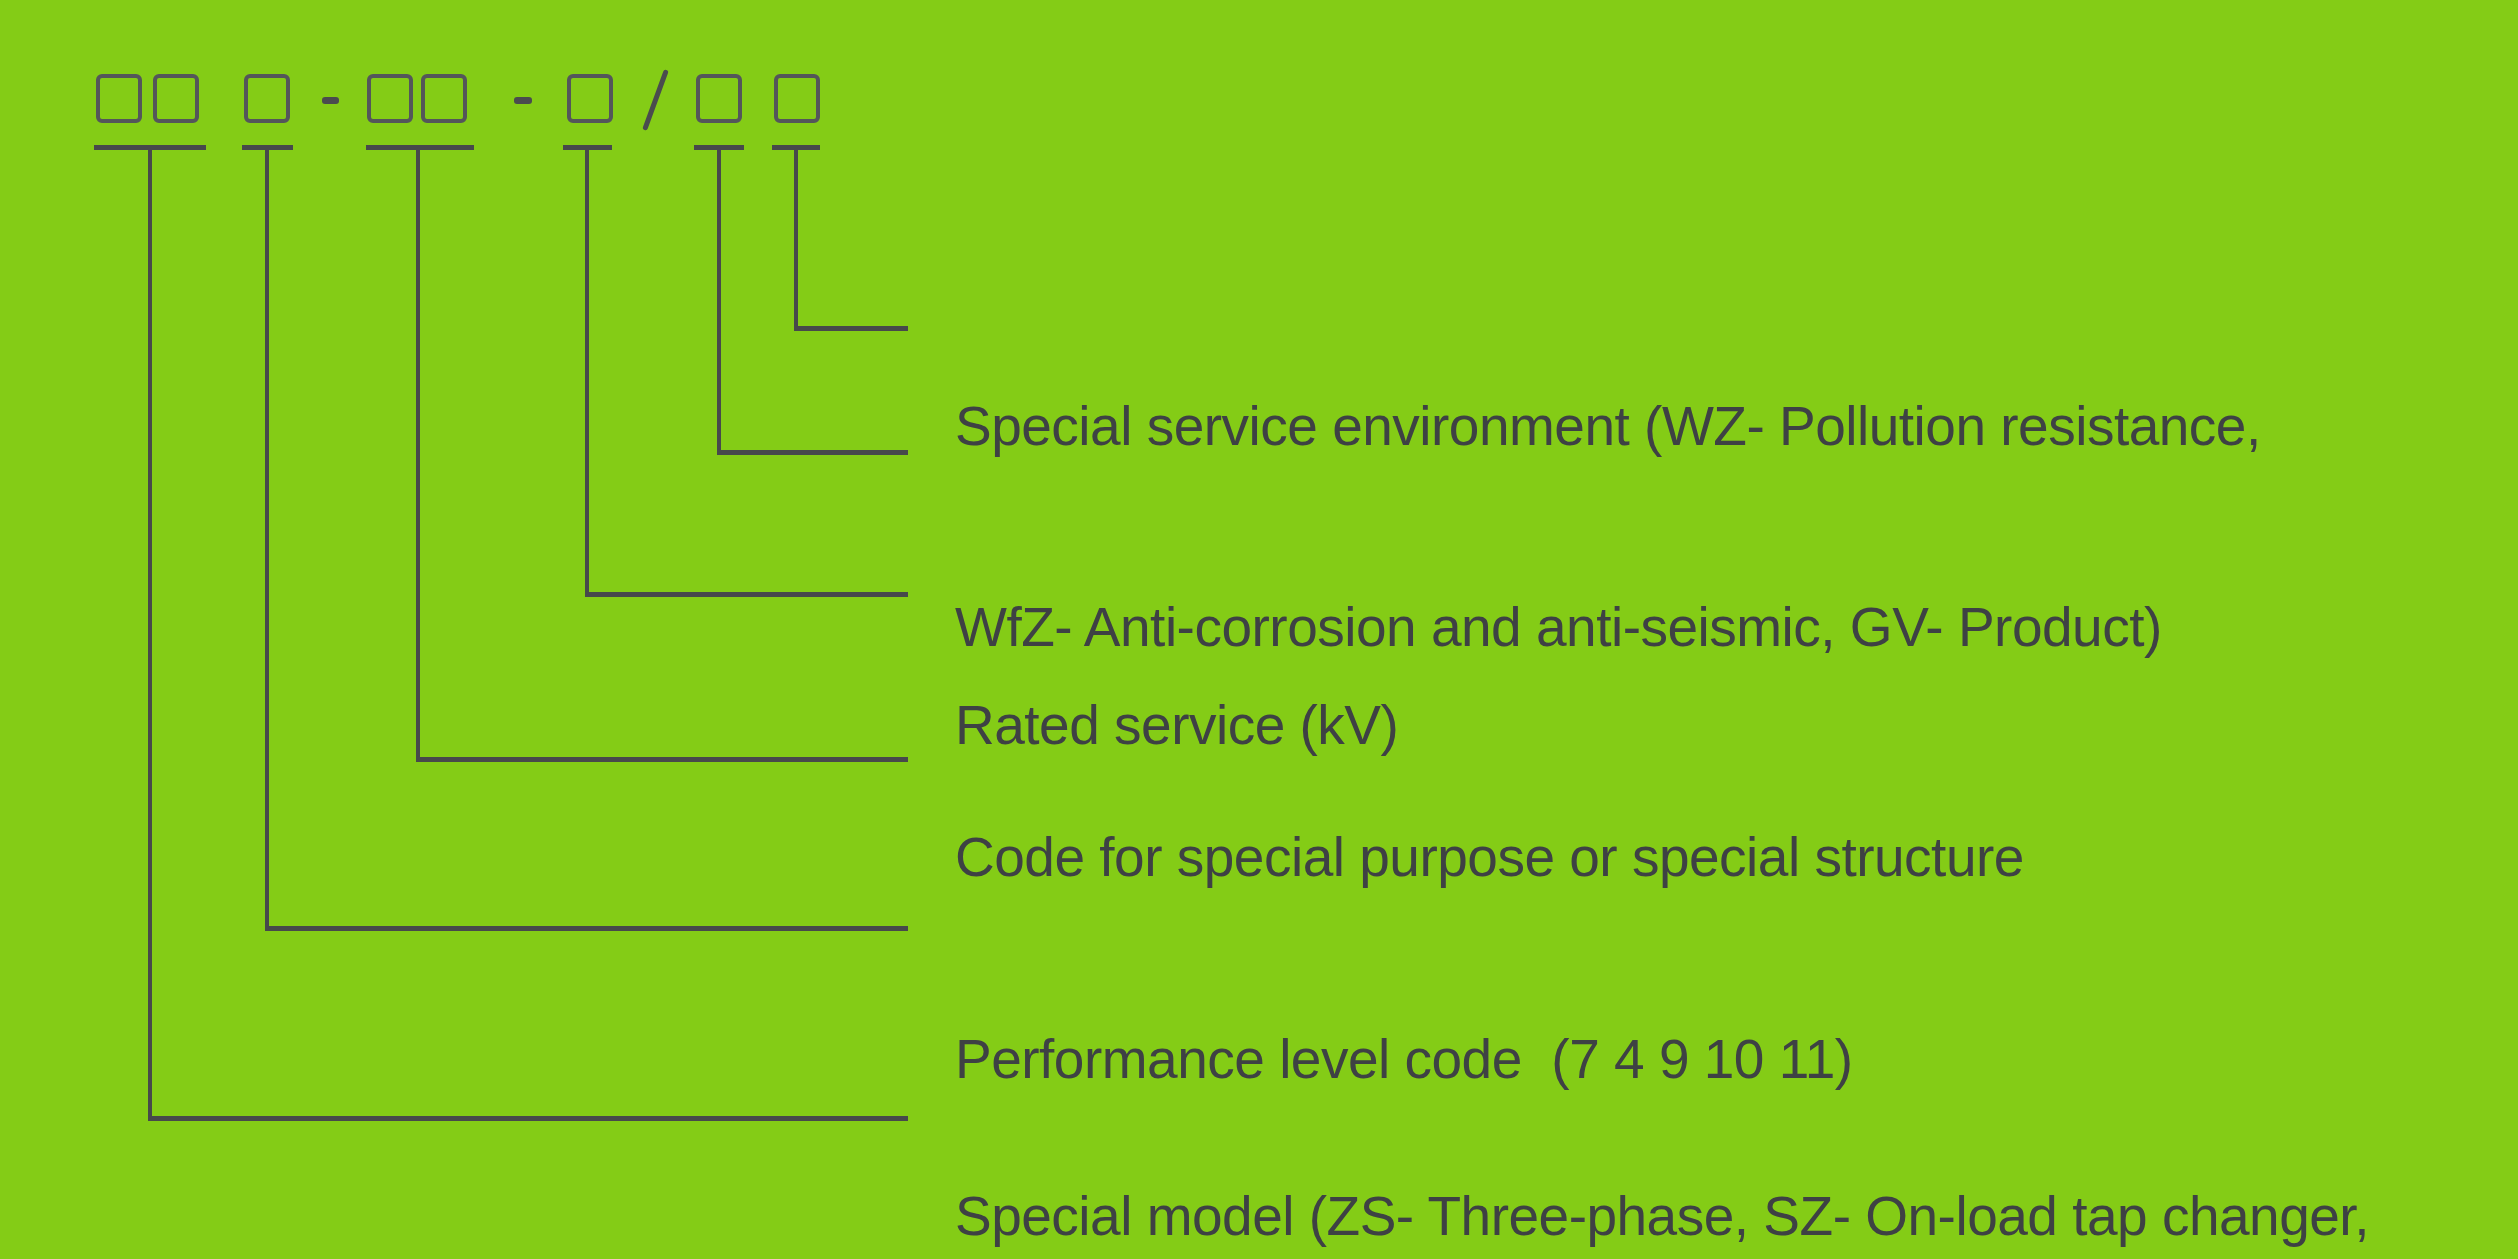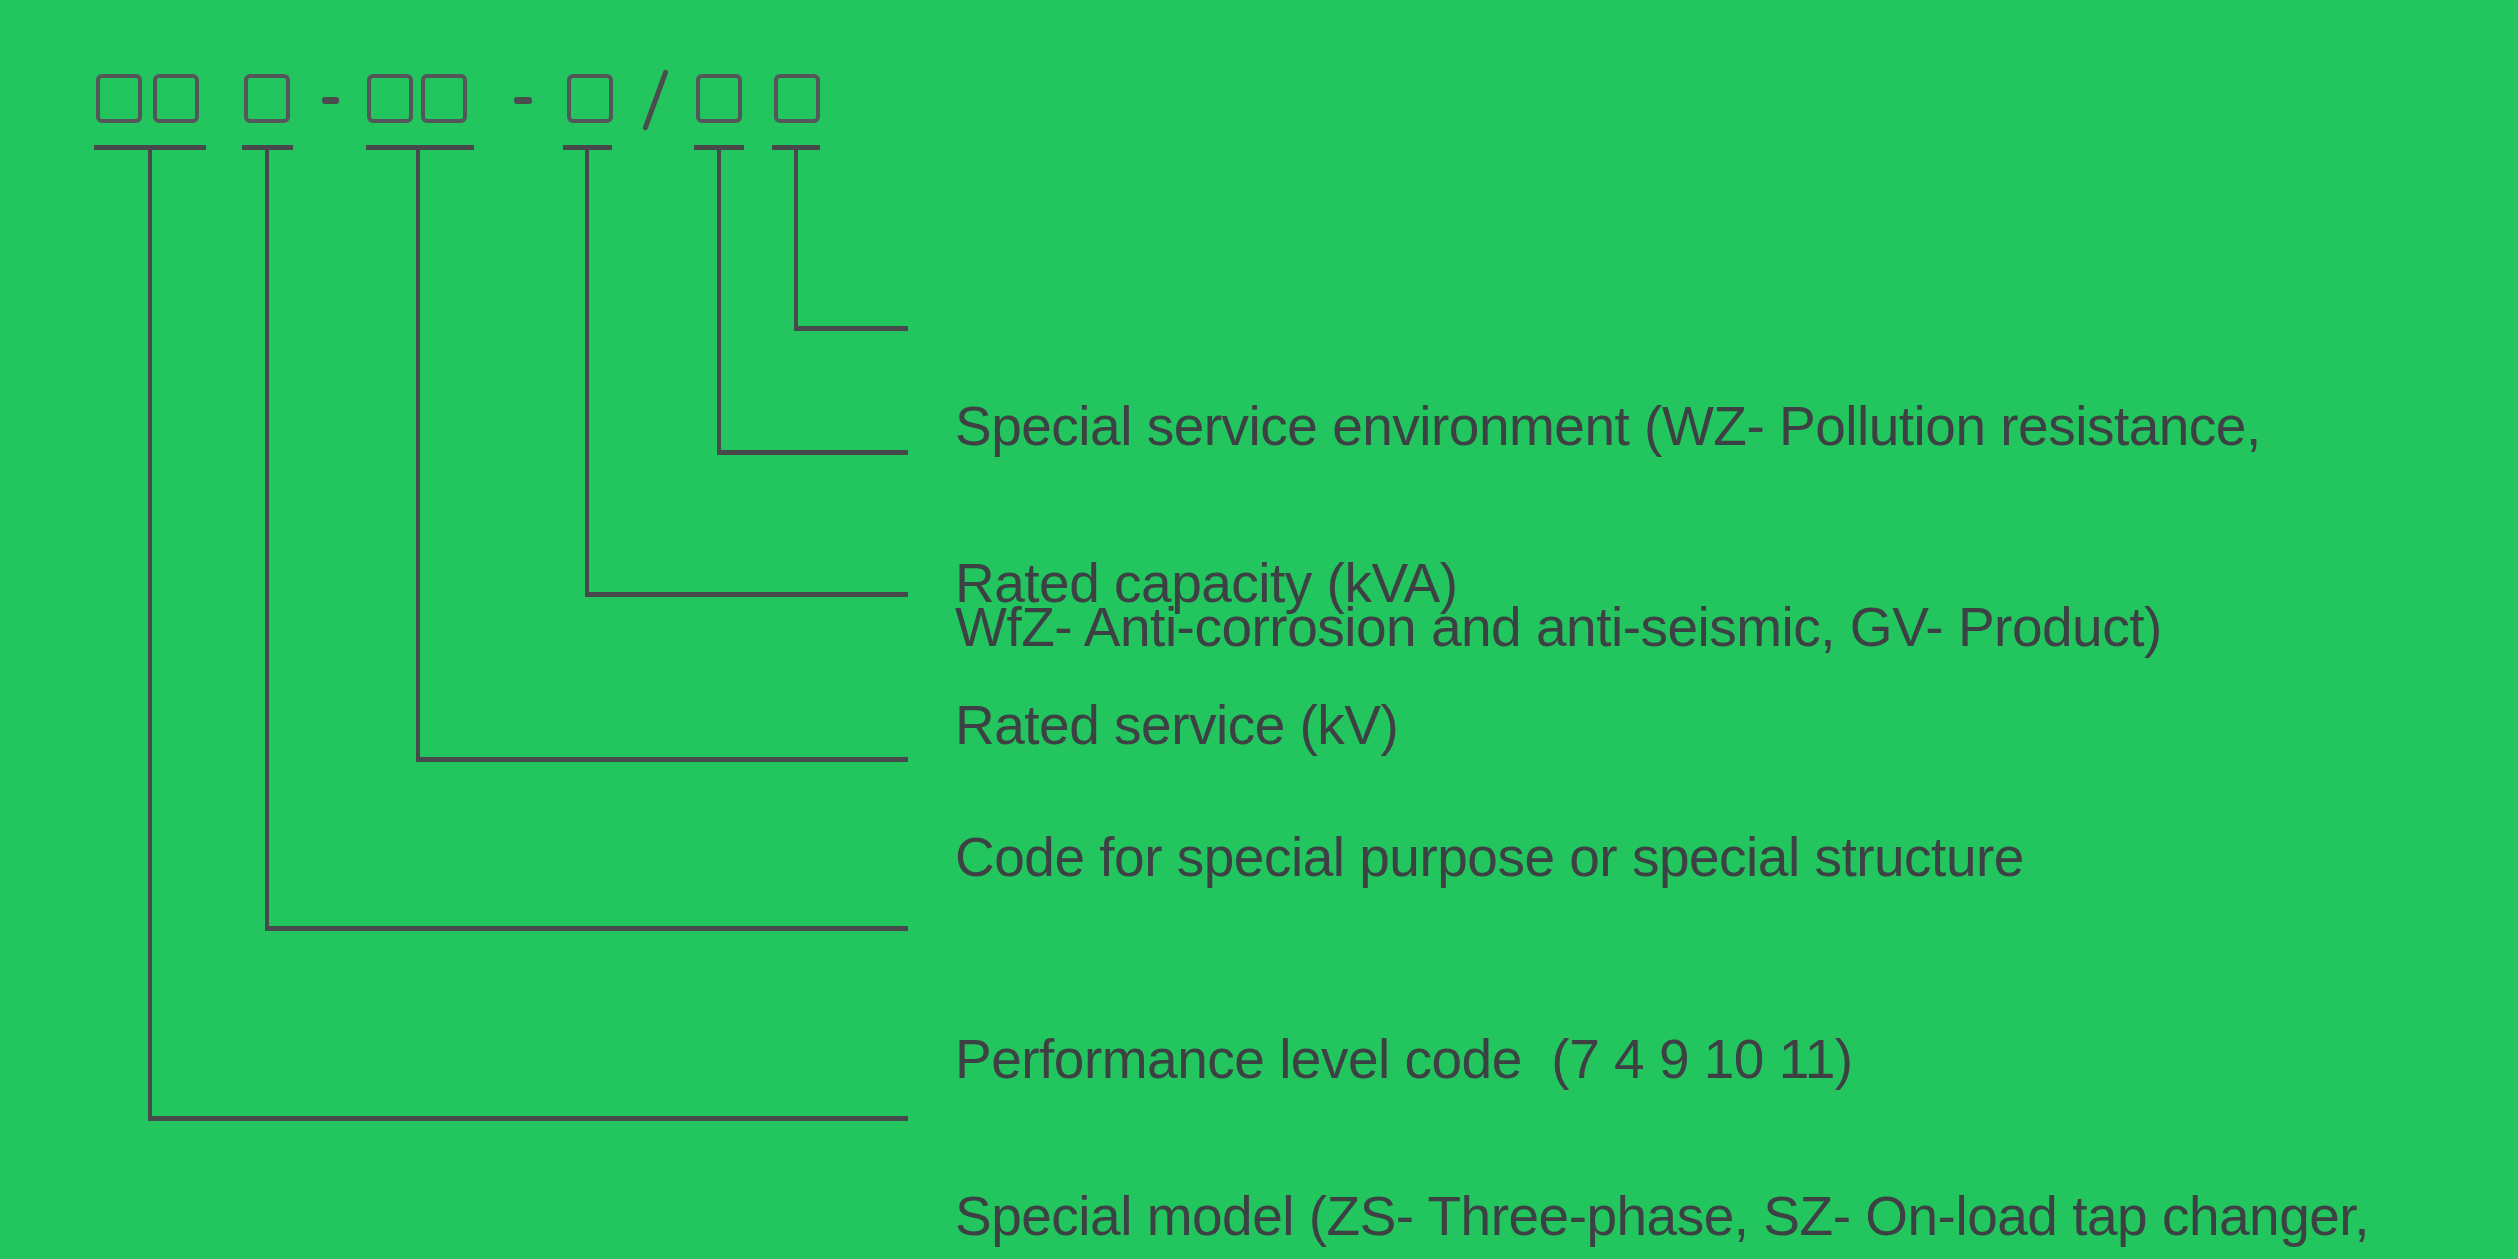"Special service environment (WZ-" .stage { background: #22c55e -> #84cc16 }
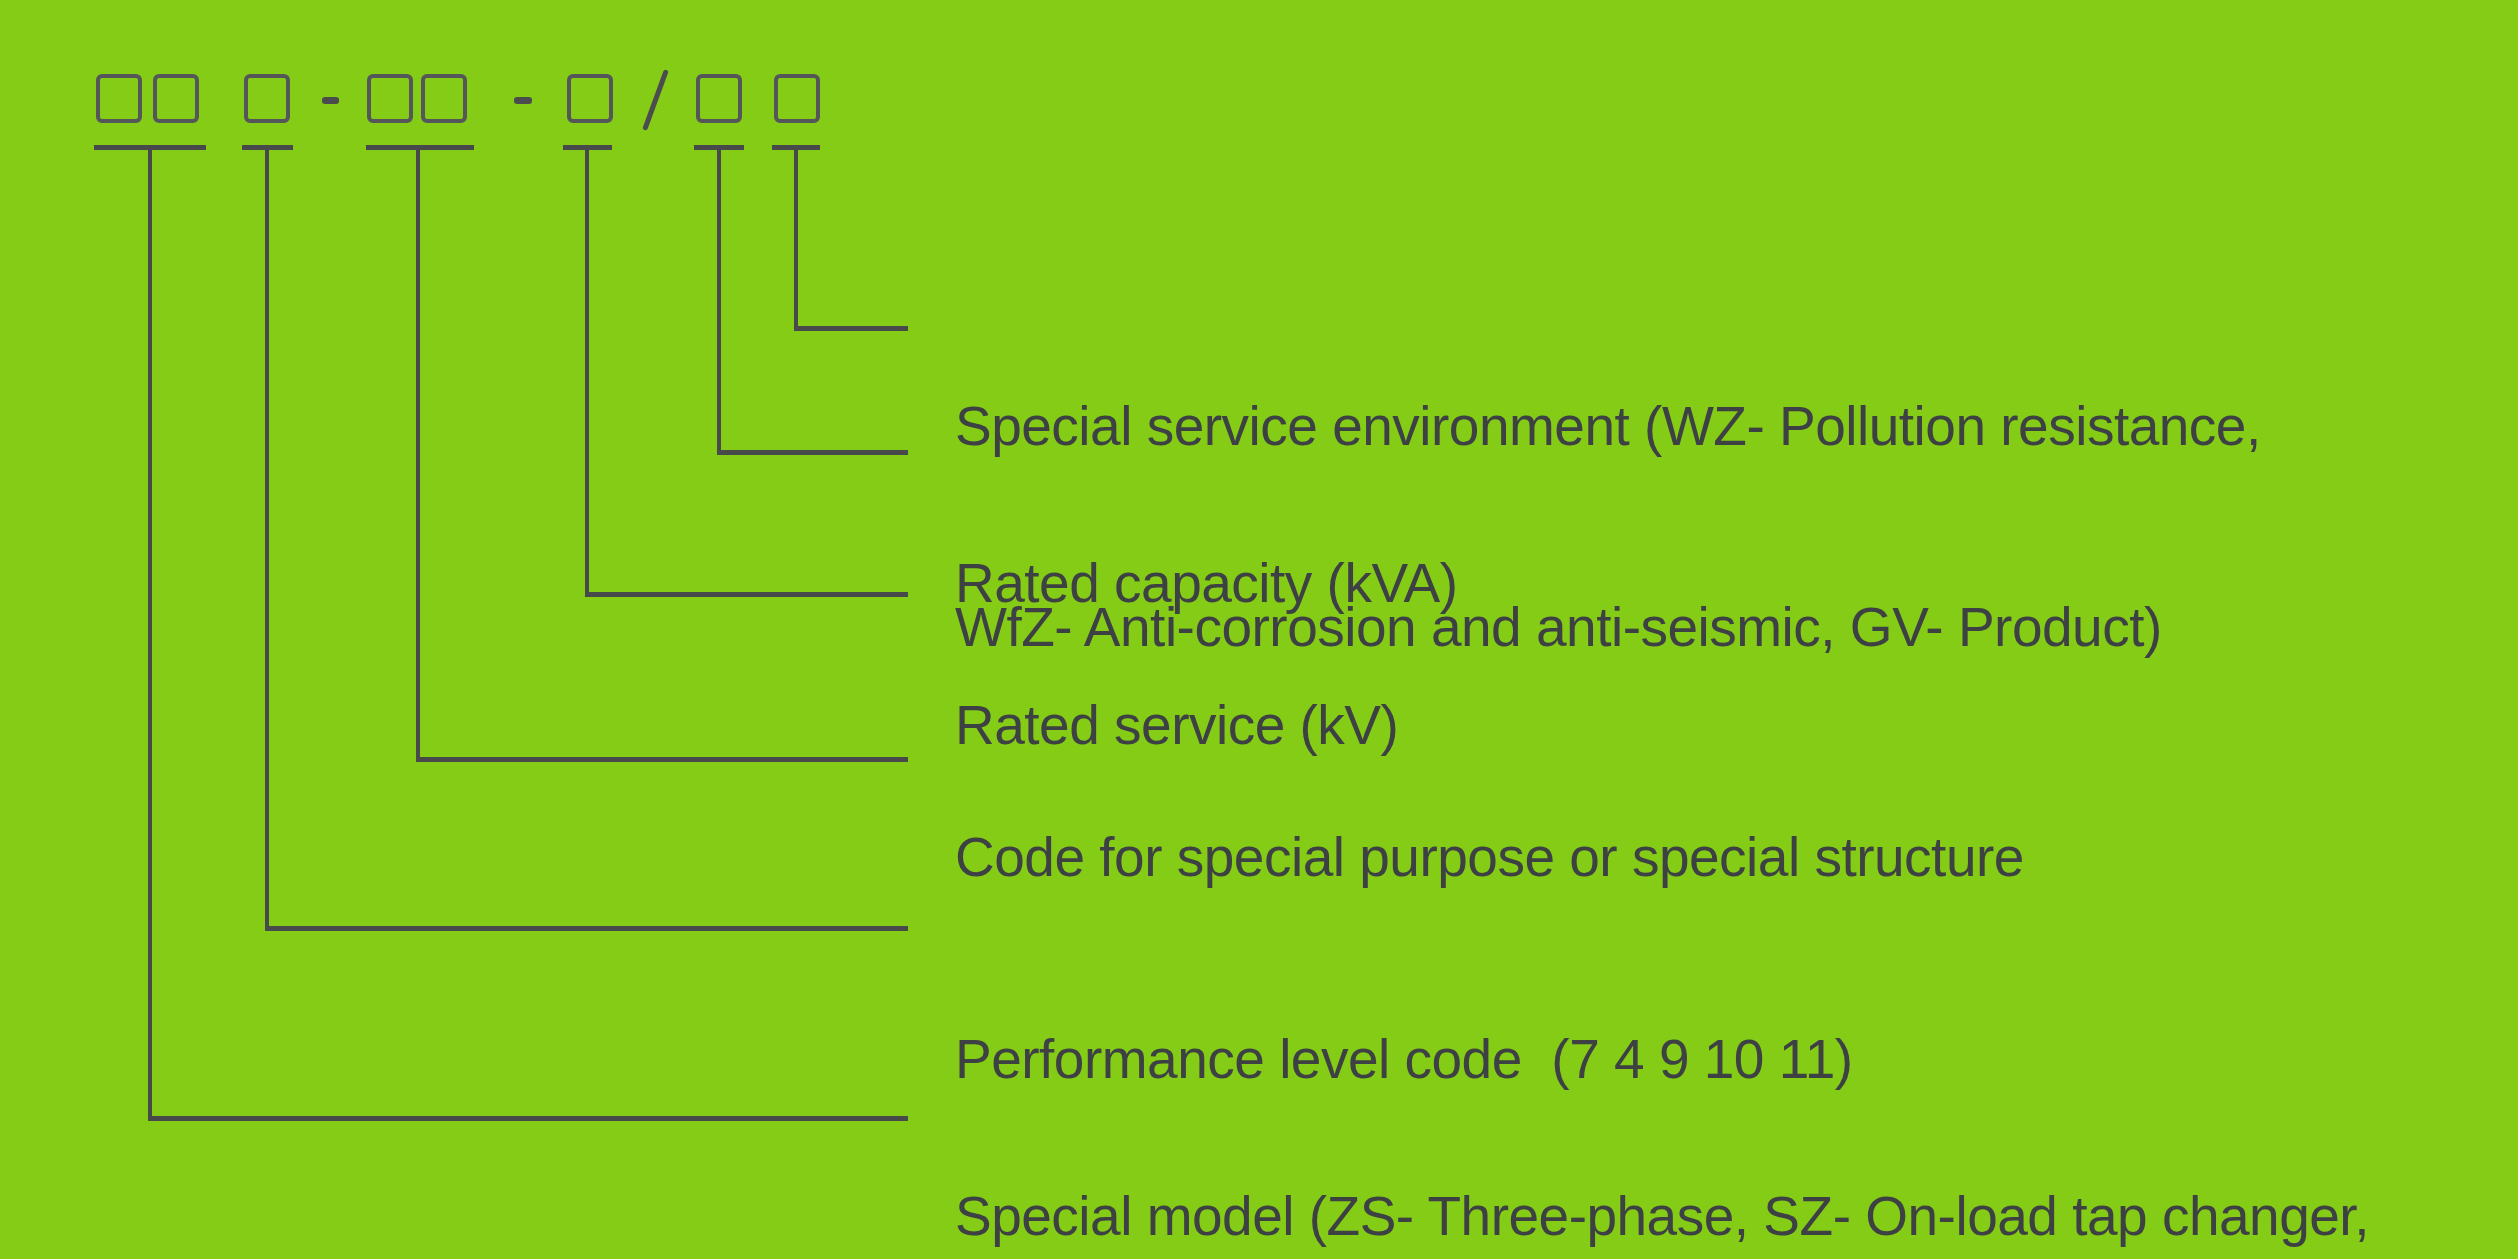"Rated capacity (kVA)" div.label { html: <div> <div>Rated capacity (kVA)</div> </div> -> none }
